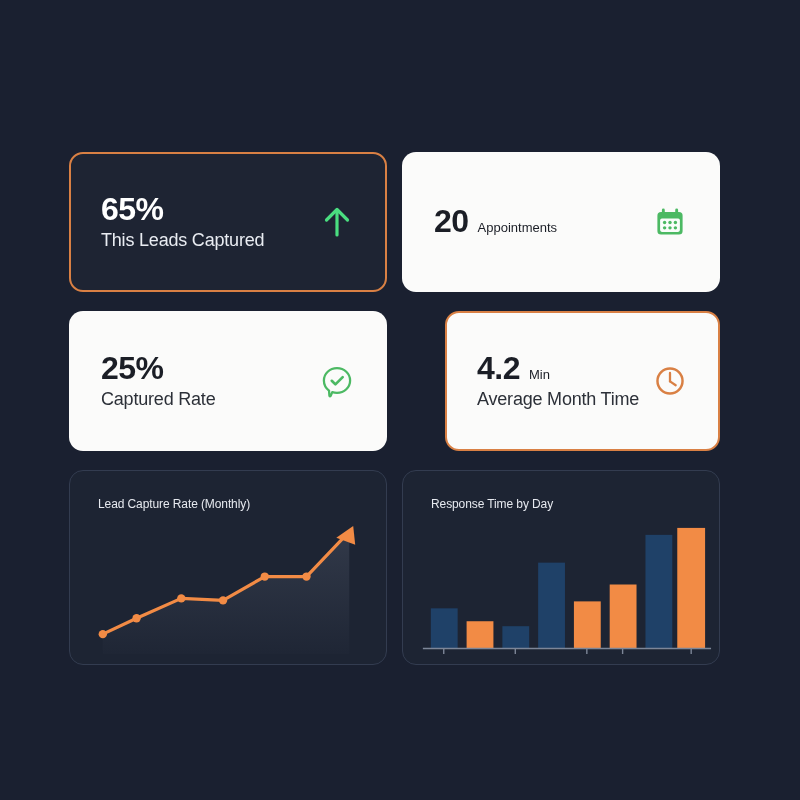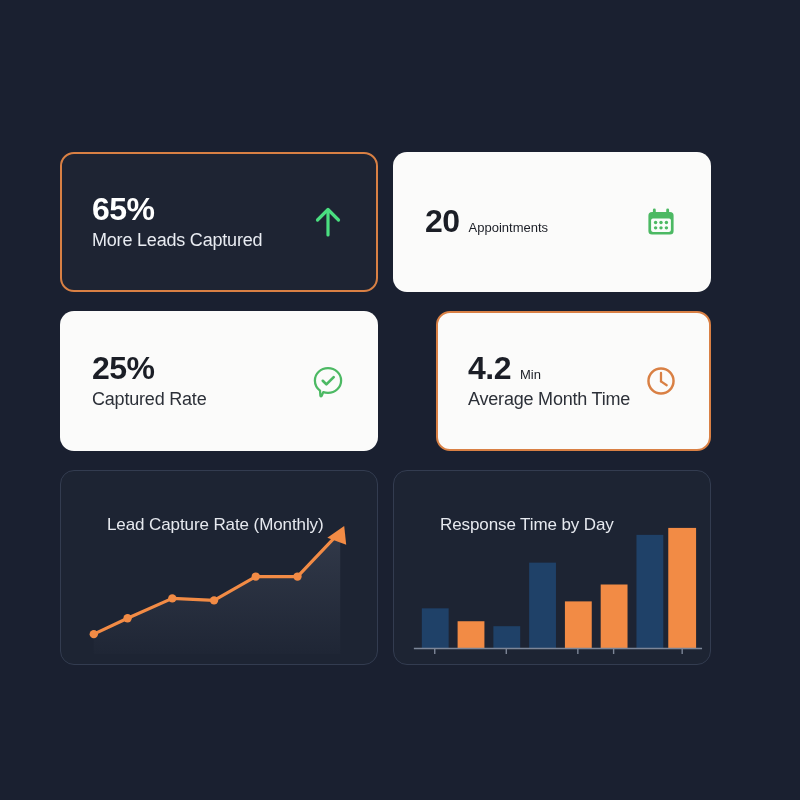"65%" .dashboard { left: 60px -> 69px }
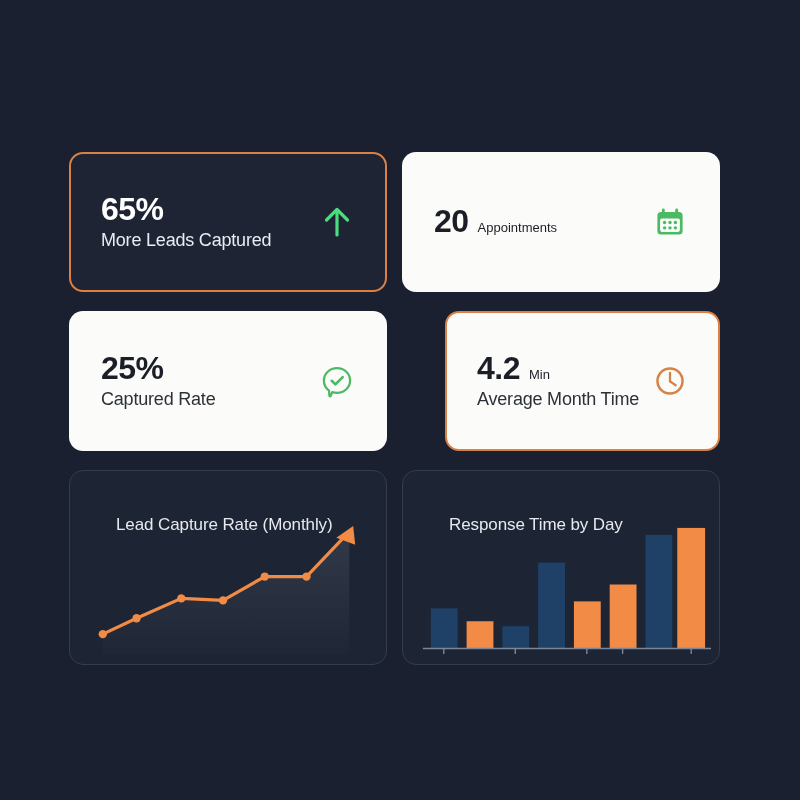"More Leads Captured" div.kpi-label { text: More -> This }
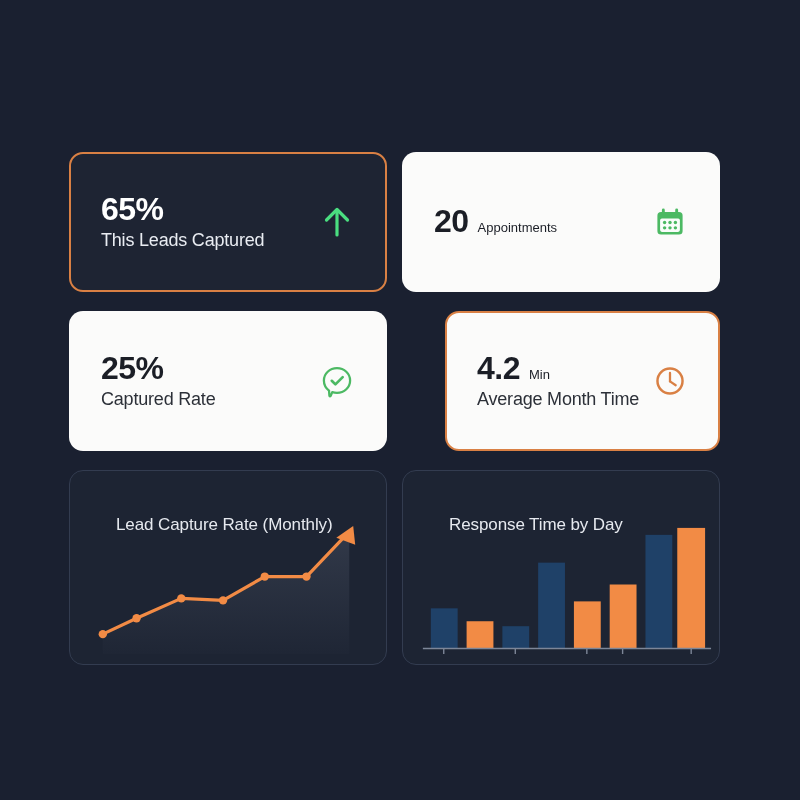"Lead Capture Rate (Monthly)" .chart-title { font-size: 17px -> 12px; margin: 18px -> 0 }
